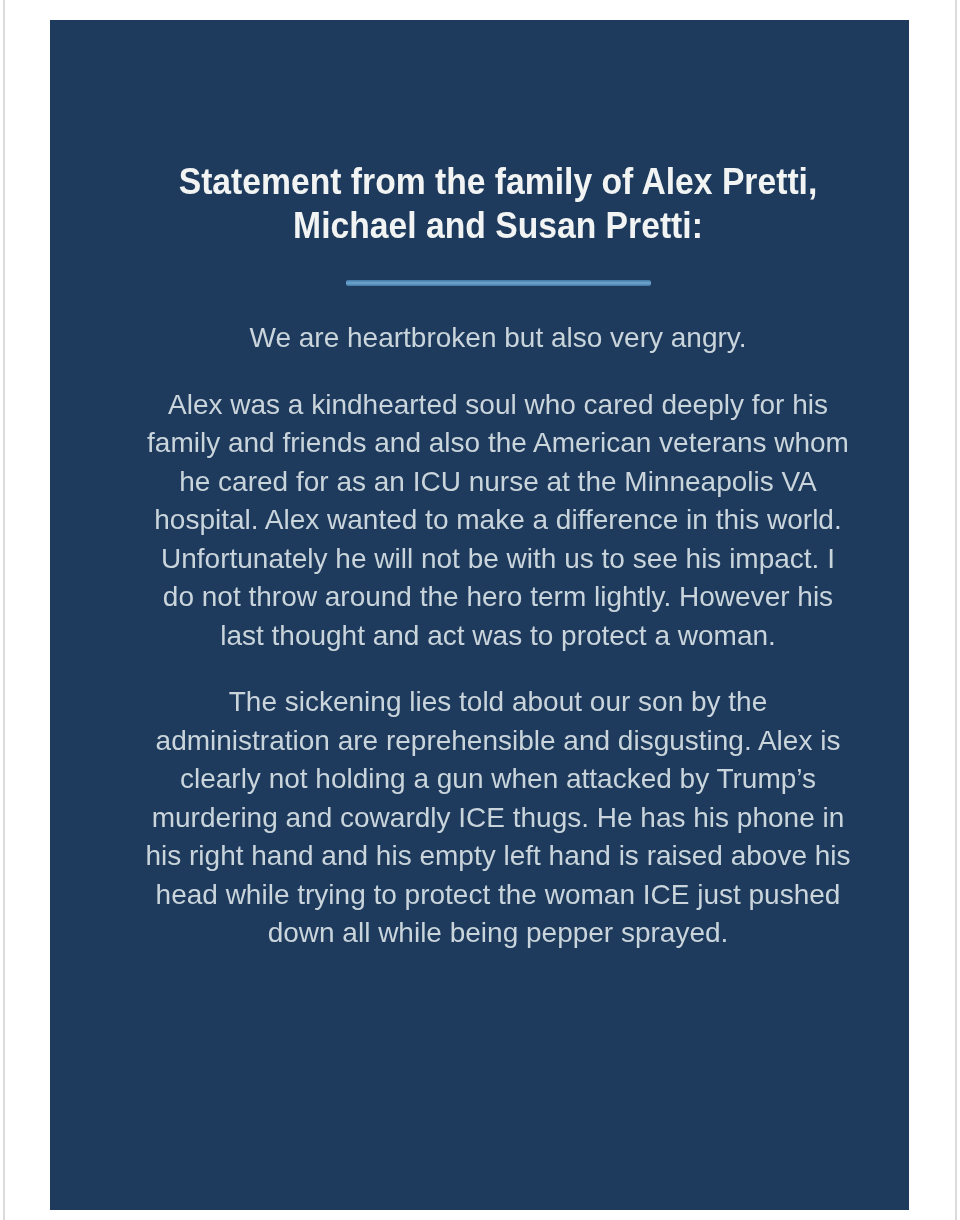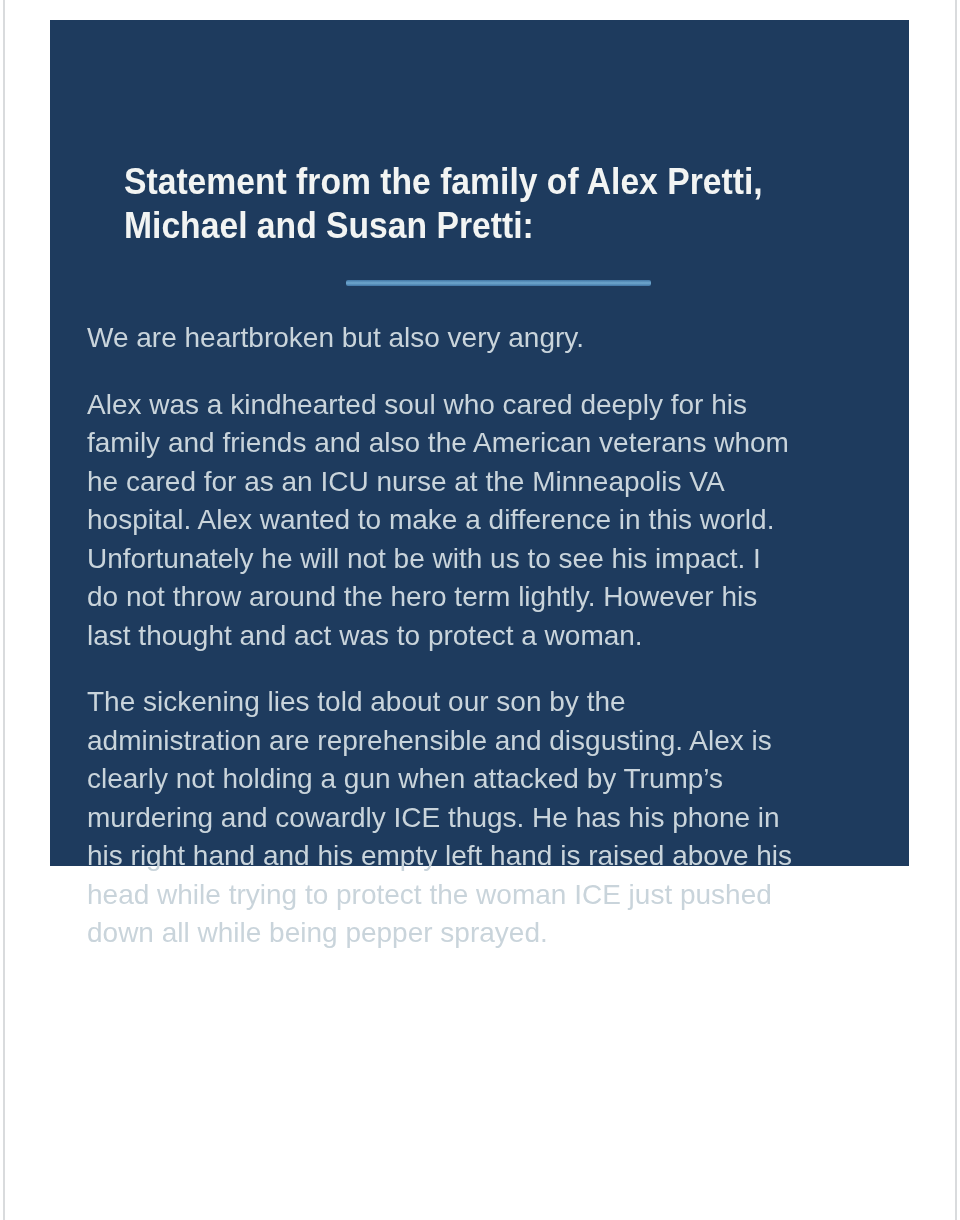"Statement from the family of" .card { height: 846px -> 1190px; text-align: left -> center }
